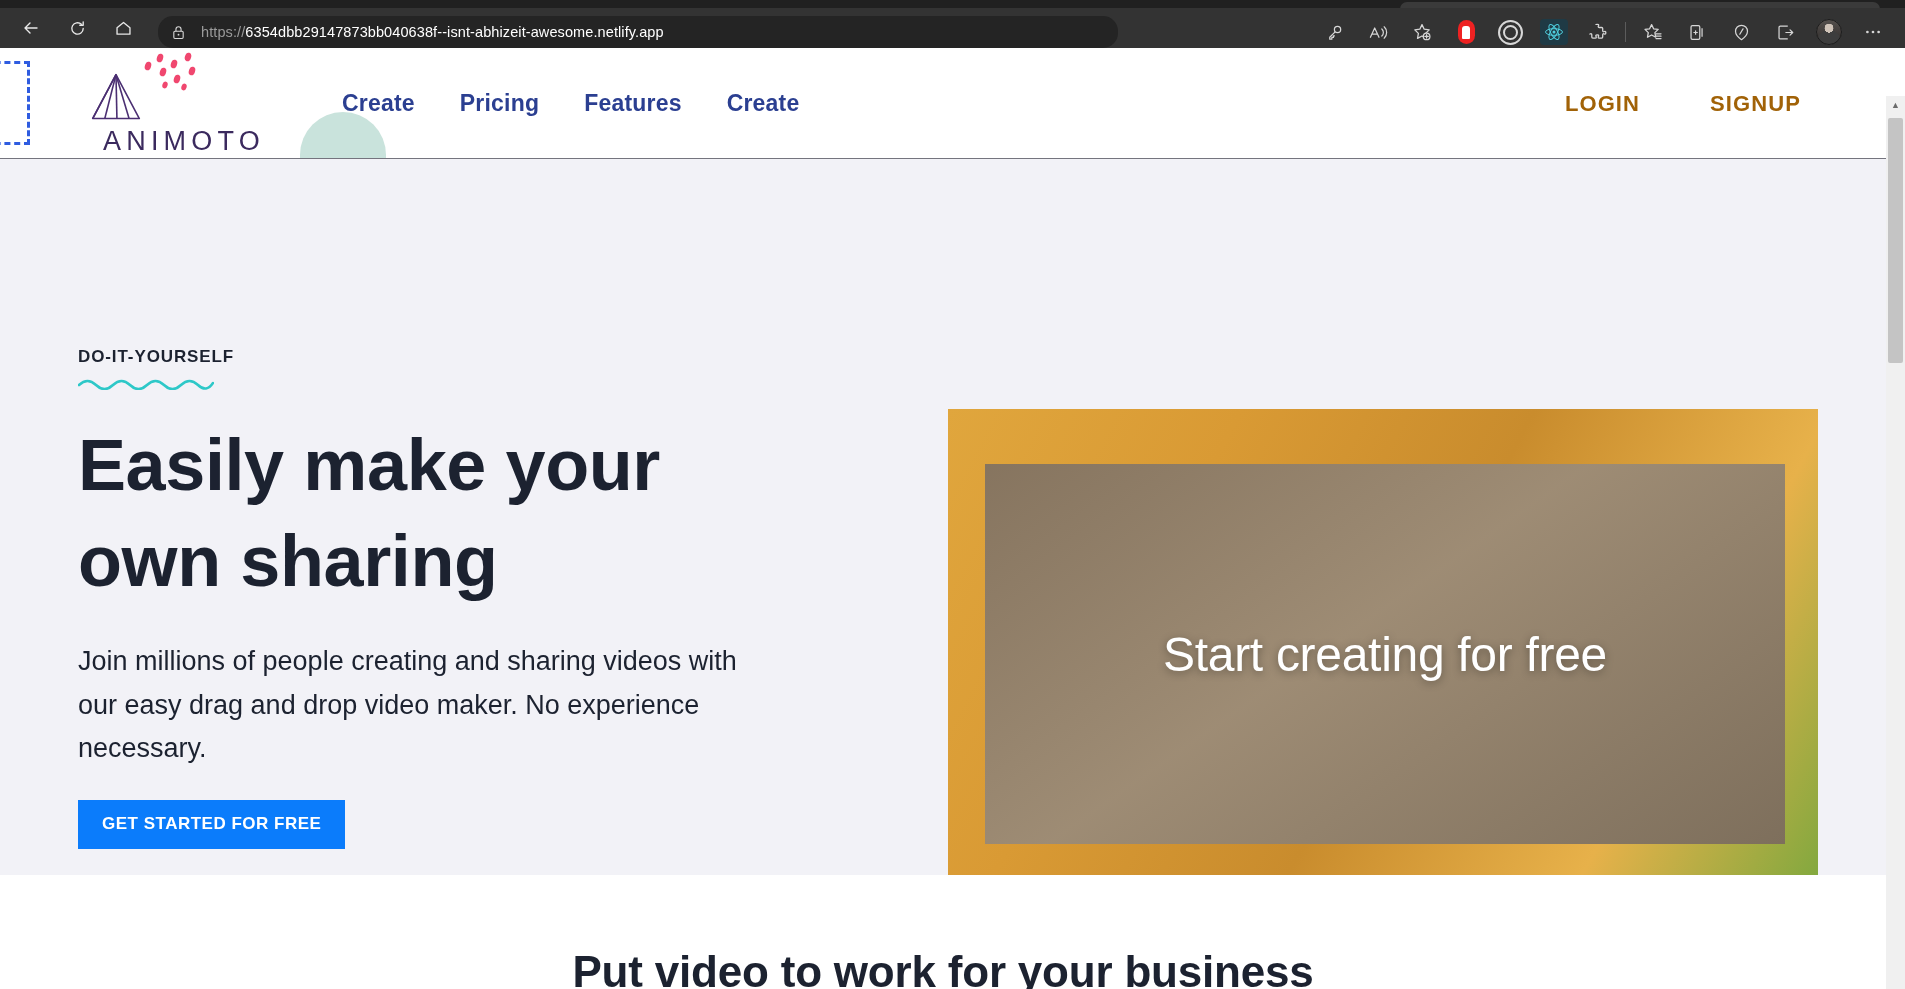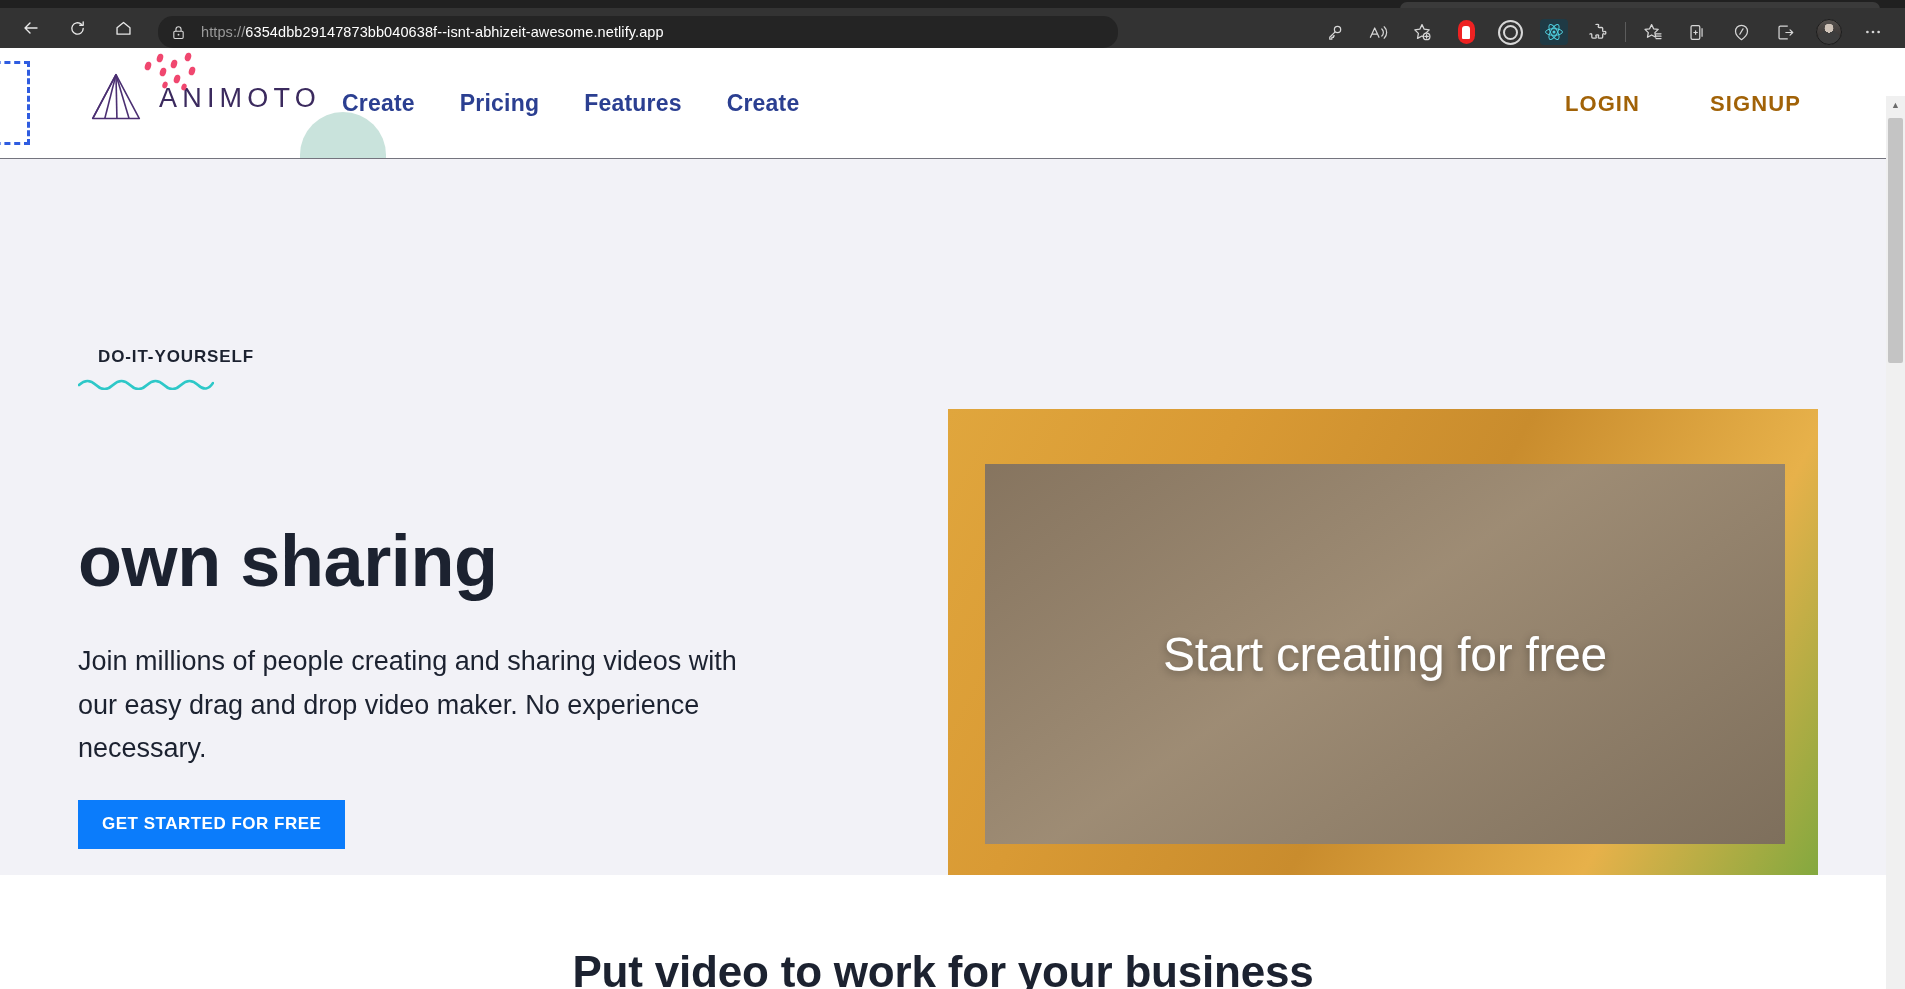"ANIMOTO" #logo-block { align-items: center -> none; flex-direction: none -> column }
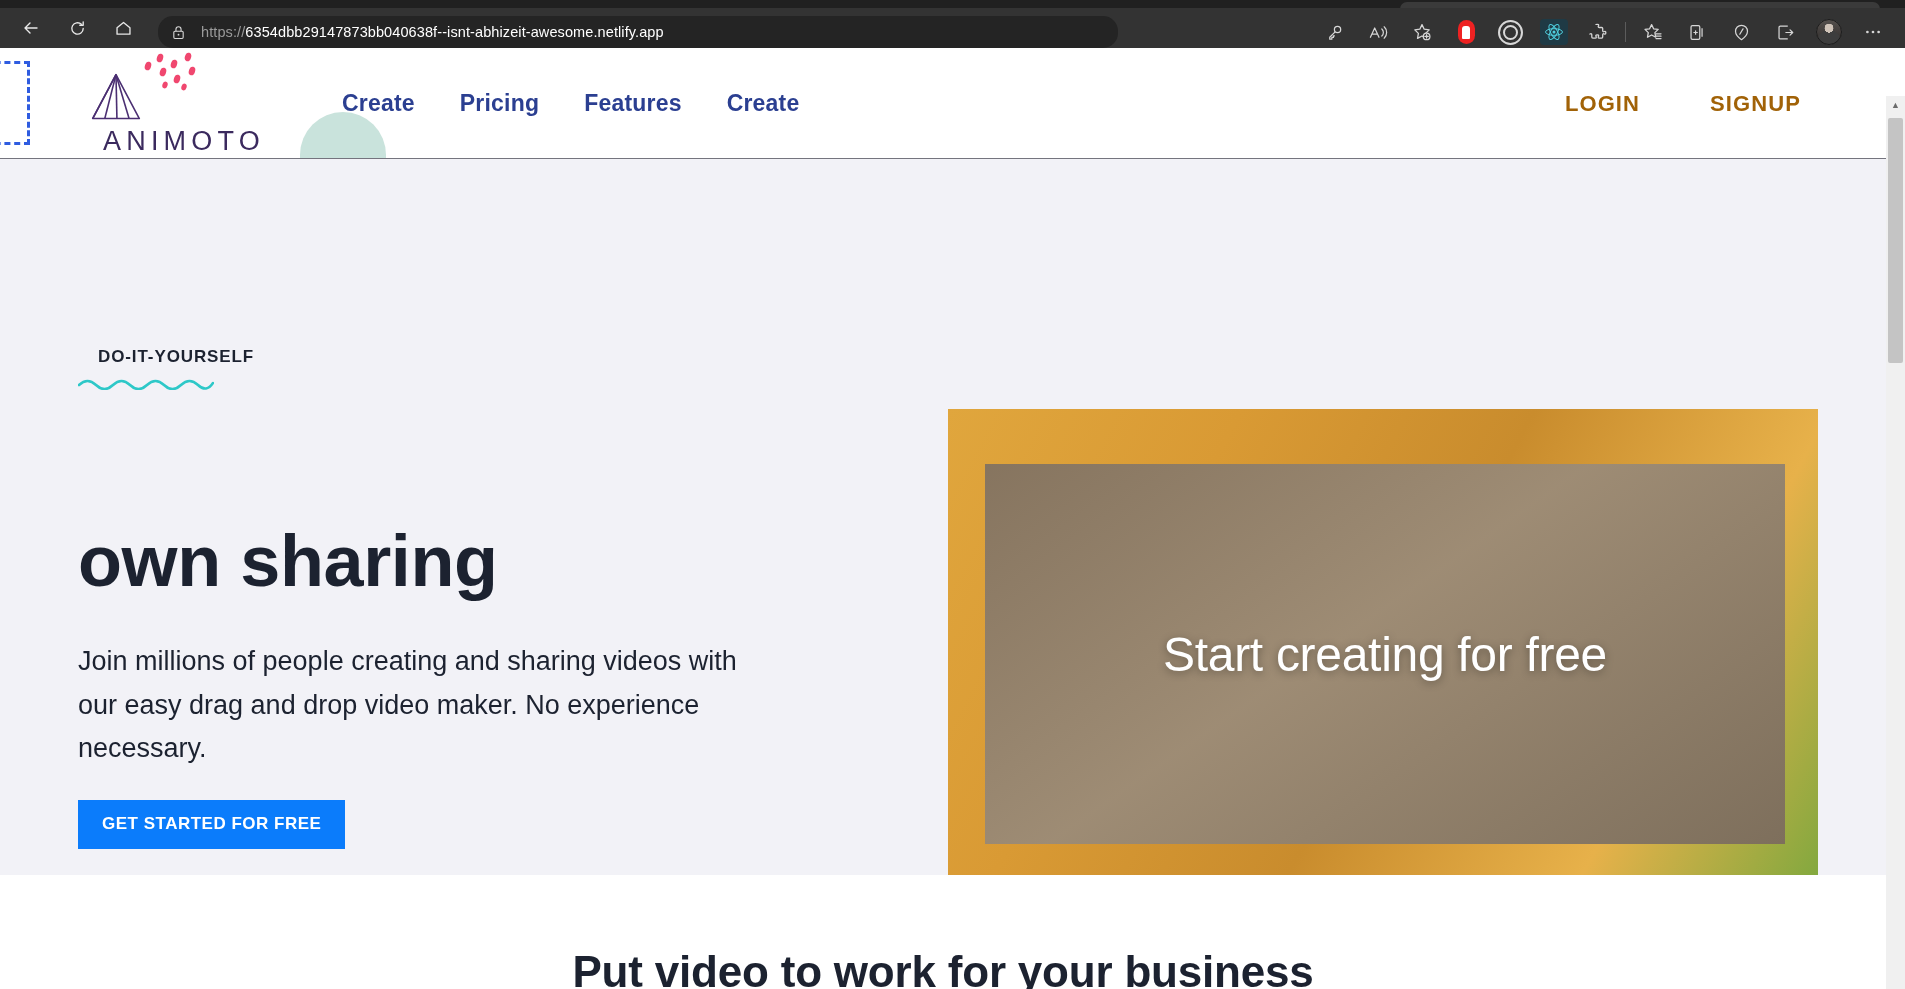"DO-IT-YOURSELF" #eyebrow { margin-left: 20px -> none }
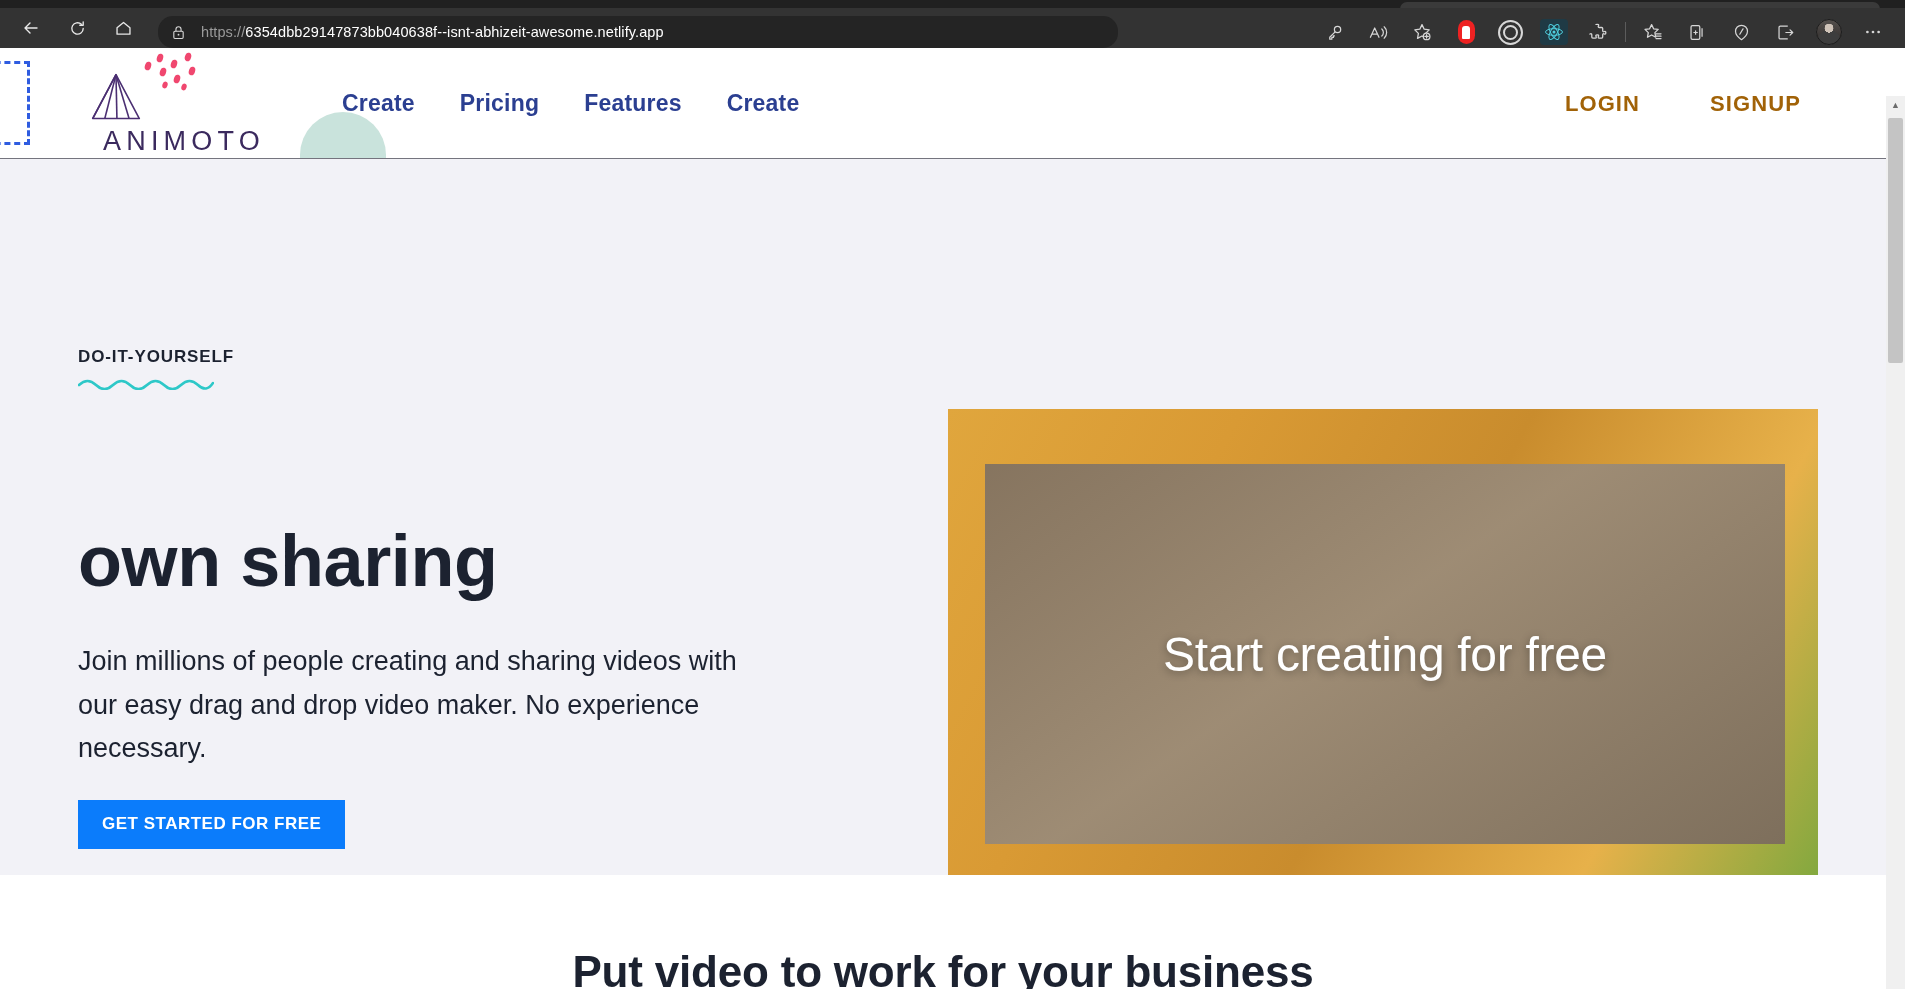"Easily make your" span { html: none -> <span>Easily make your</span> }
